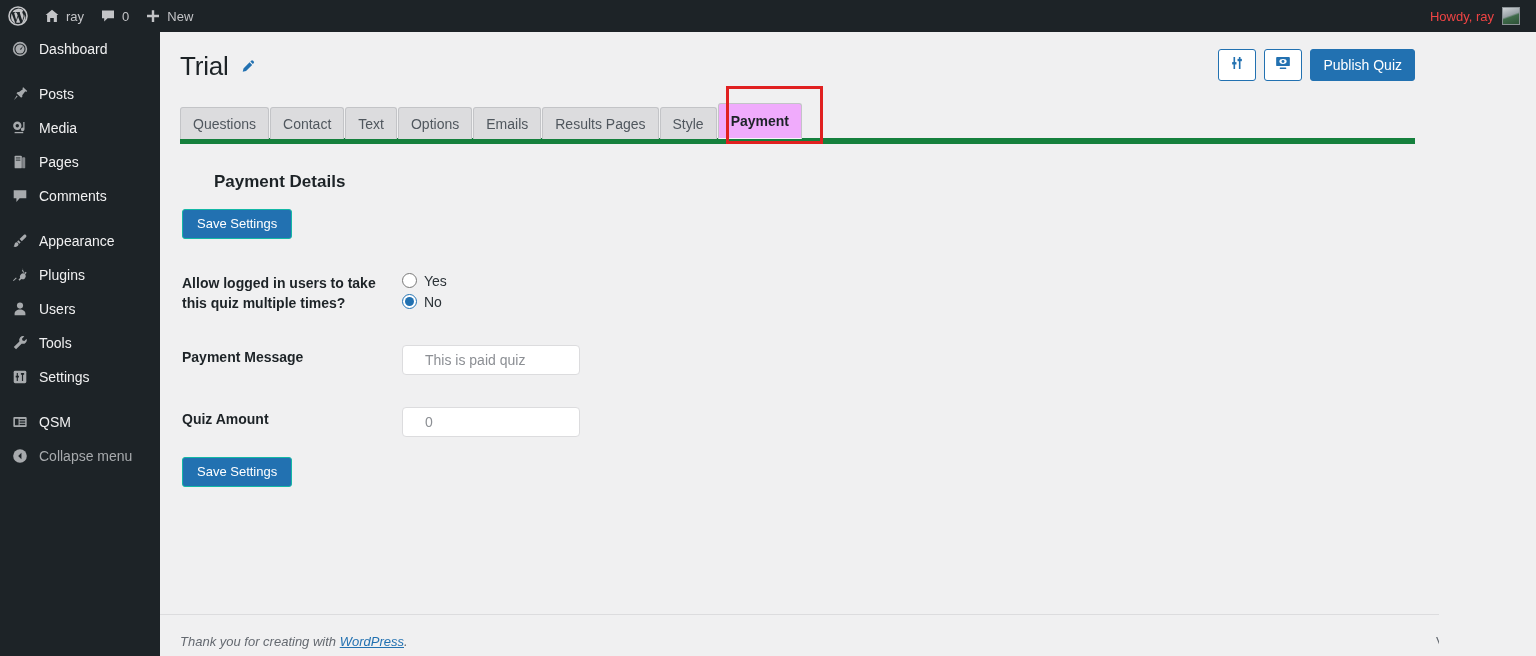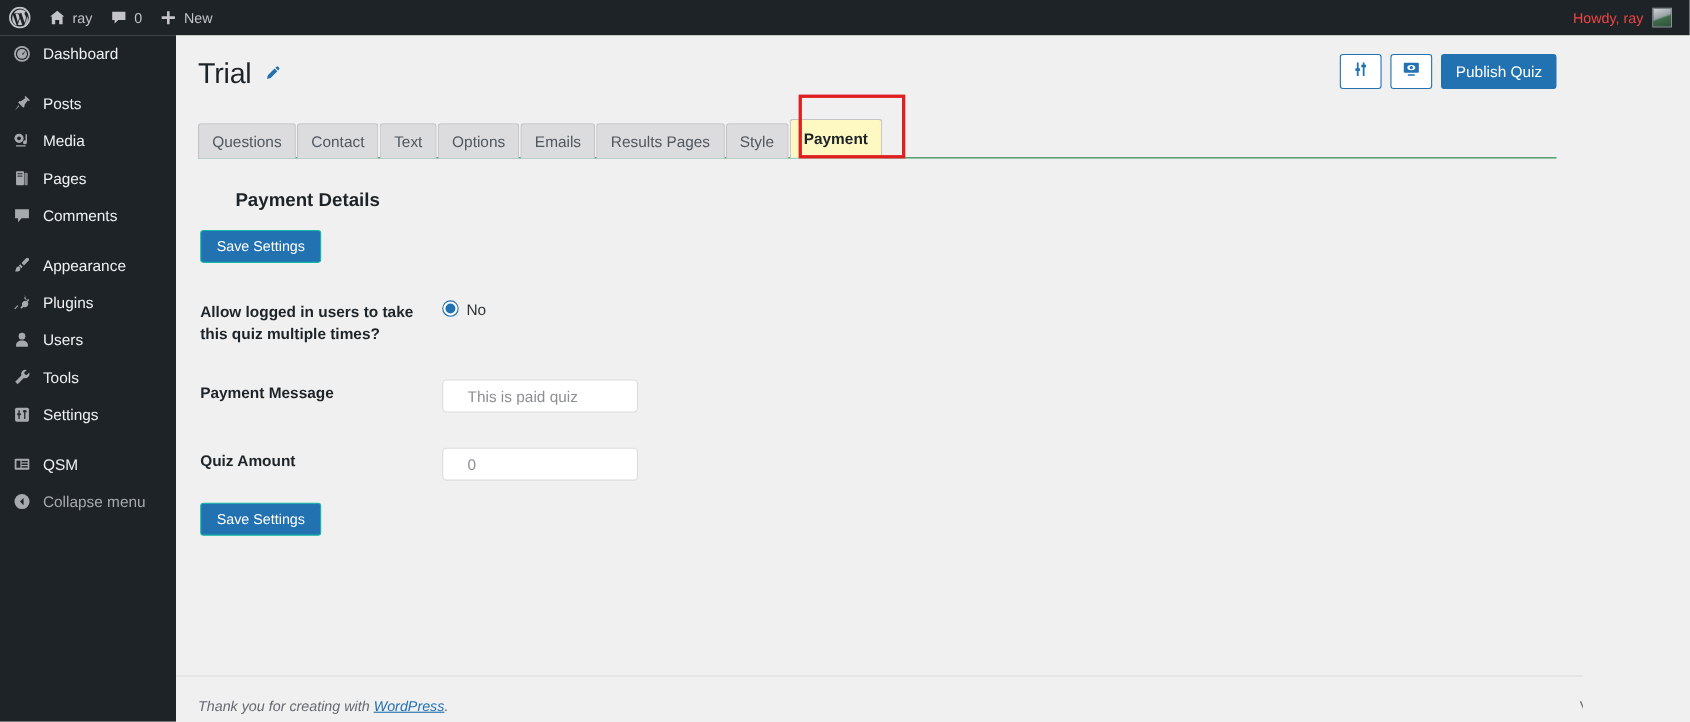"Questions" #tabs { border-bottom: 1px solid #15803d -> 6px solid #15803d }
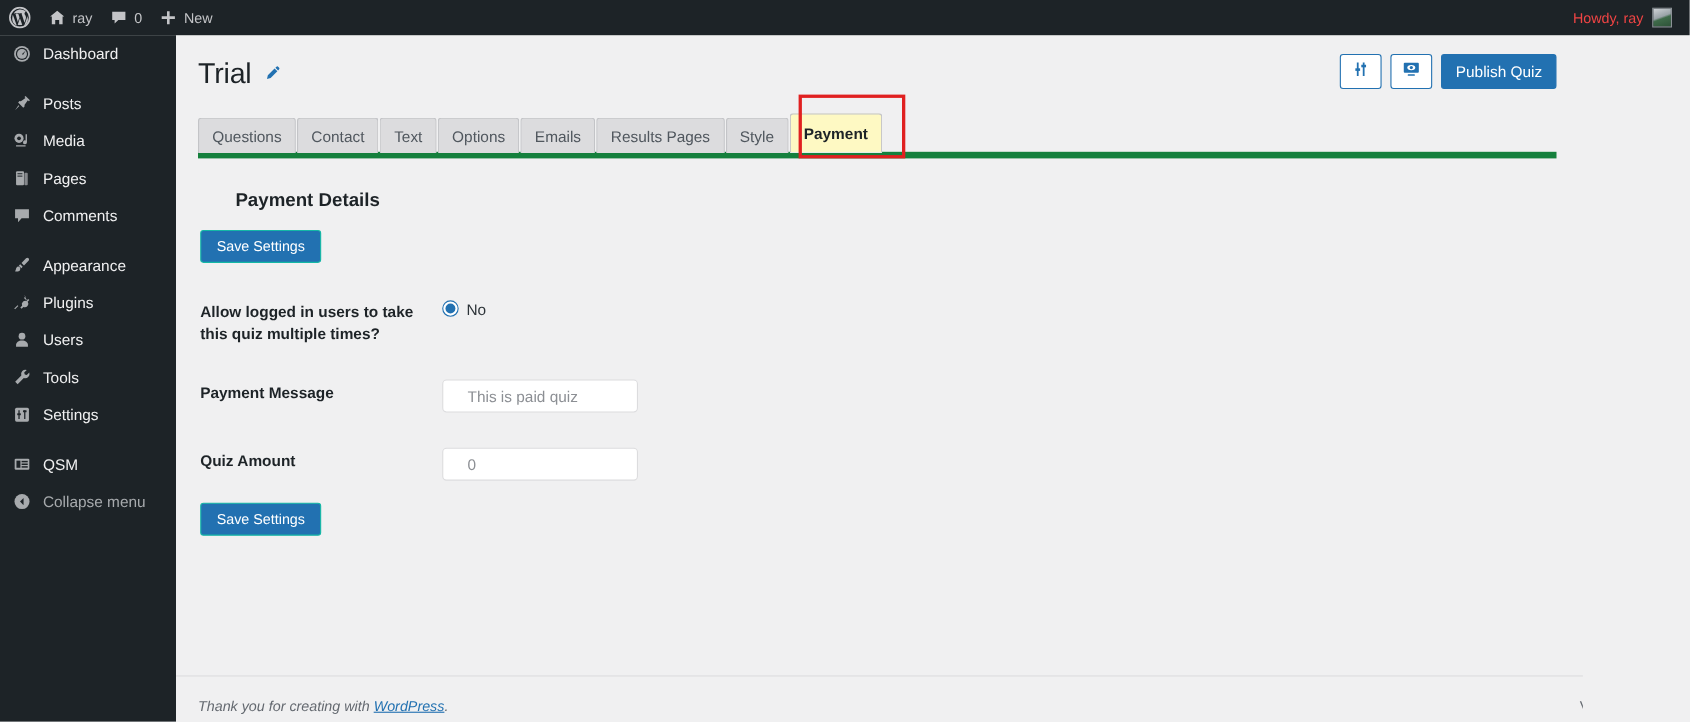"Payment" .tab.active { background: #fef9c3 -> #f0abfc }
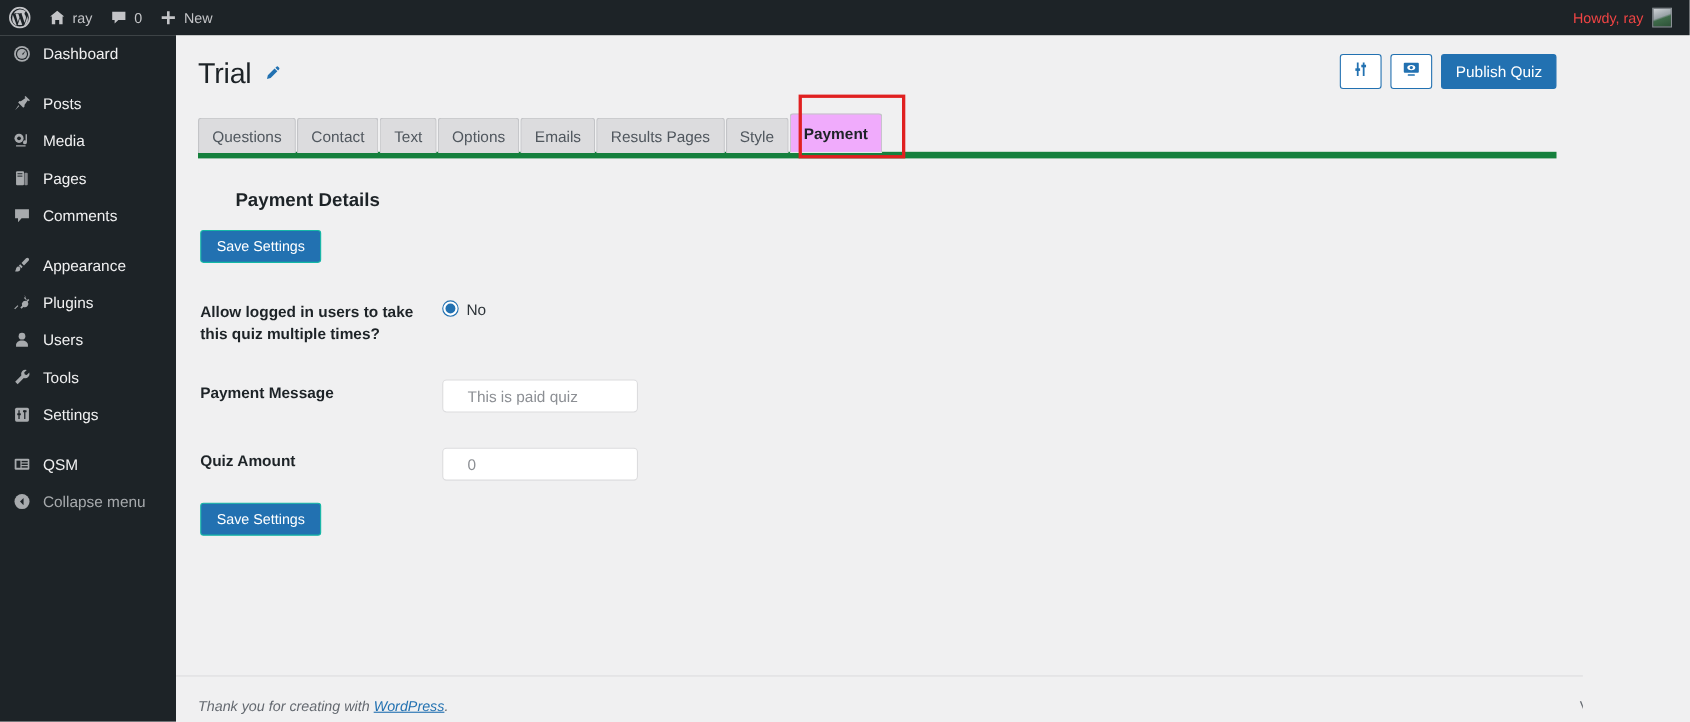"Yes" label.choice { html: none -> <label> <input> <span>Yes</span> </label> }
